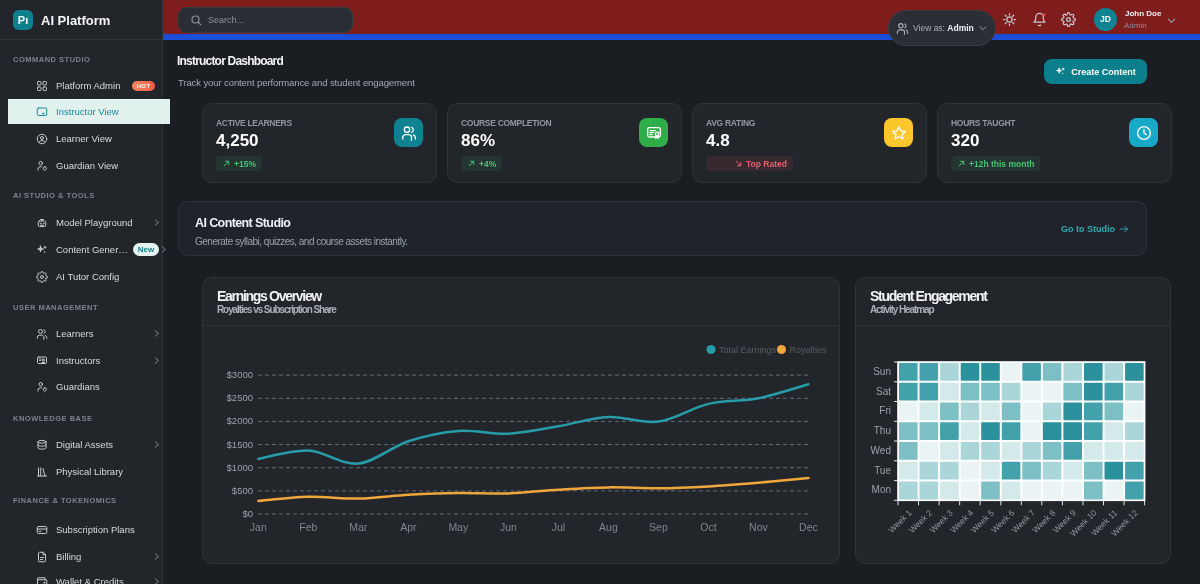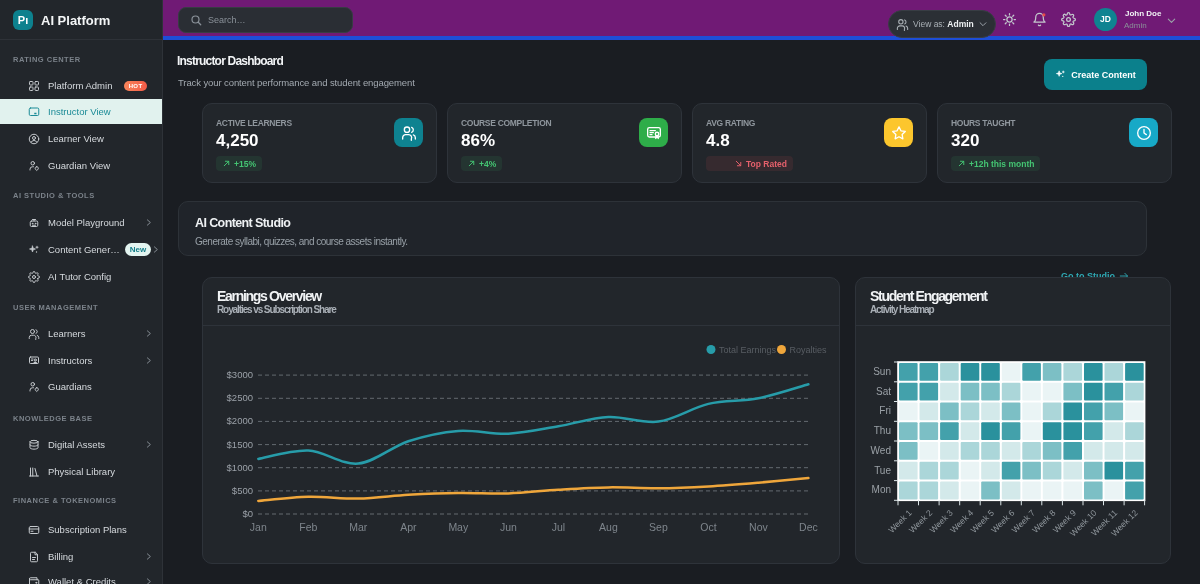"Search…" #topbar { background: #701a75 -> #7f1d1d; border-bottom: 4px solid #1d4ed8 -> 6px solid #1d4ed8 }
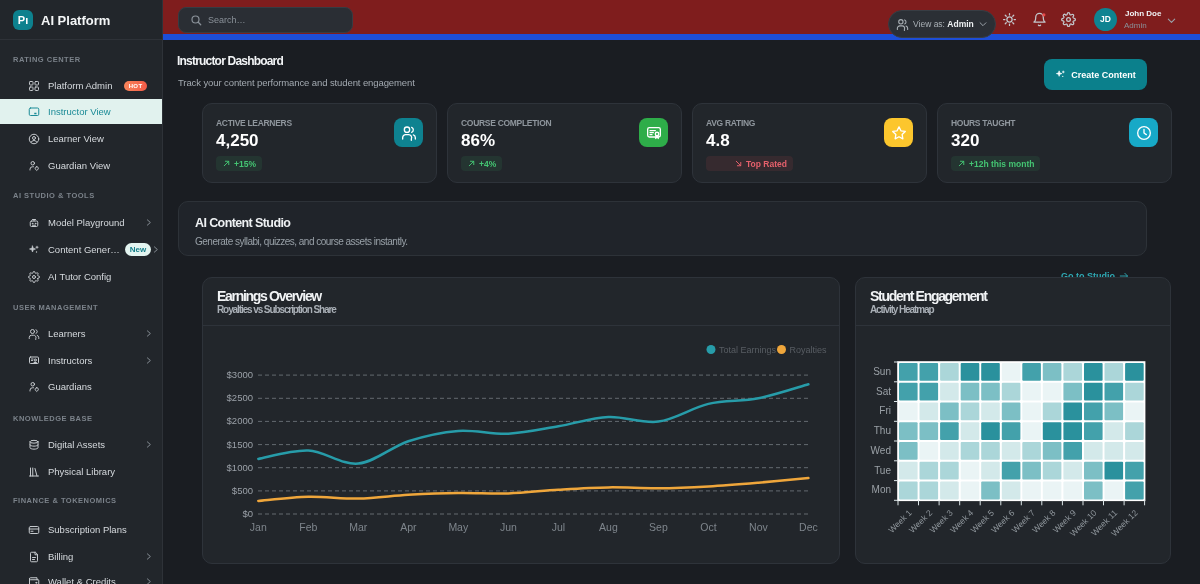"View as: Admin" #viewas { height: 28px -> 36px }
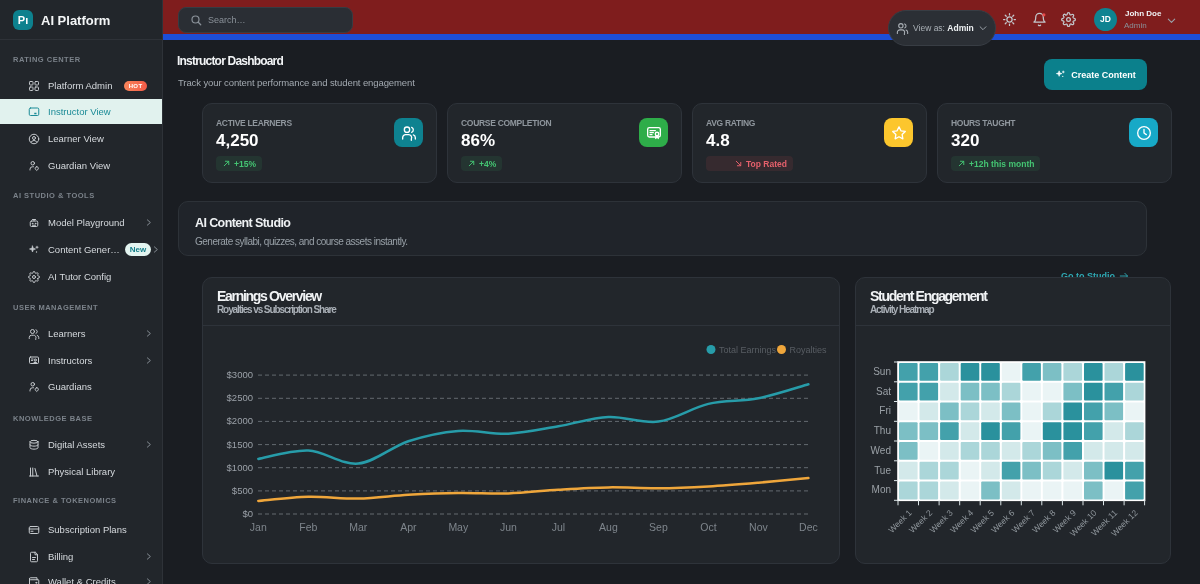"RATING CENTER" div.sec { text: RATING CENTER -> COMMAND STUDIO }
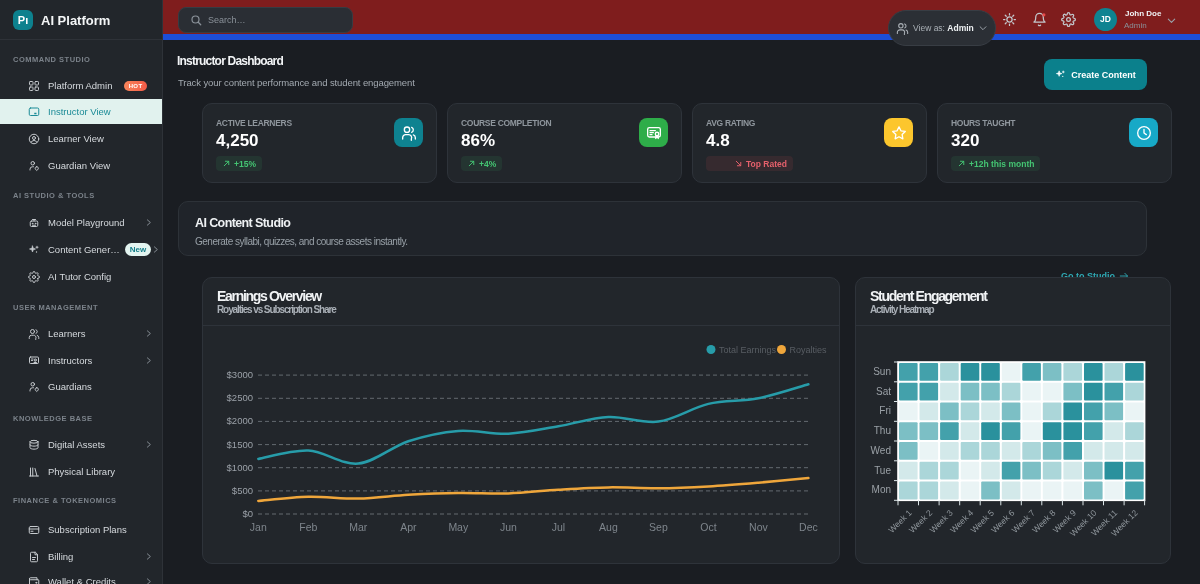"Create Content" #cbtn { height: 31px -> 25px }
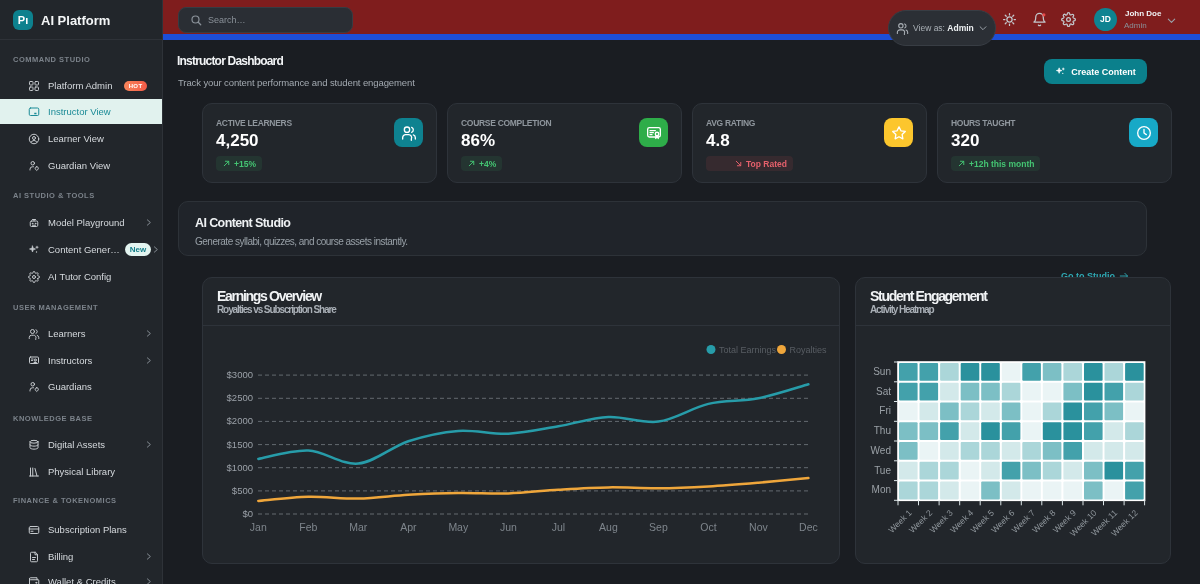"Platform Admin" .it { left: 0 -> 8px }
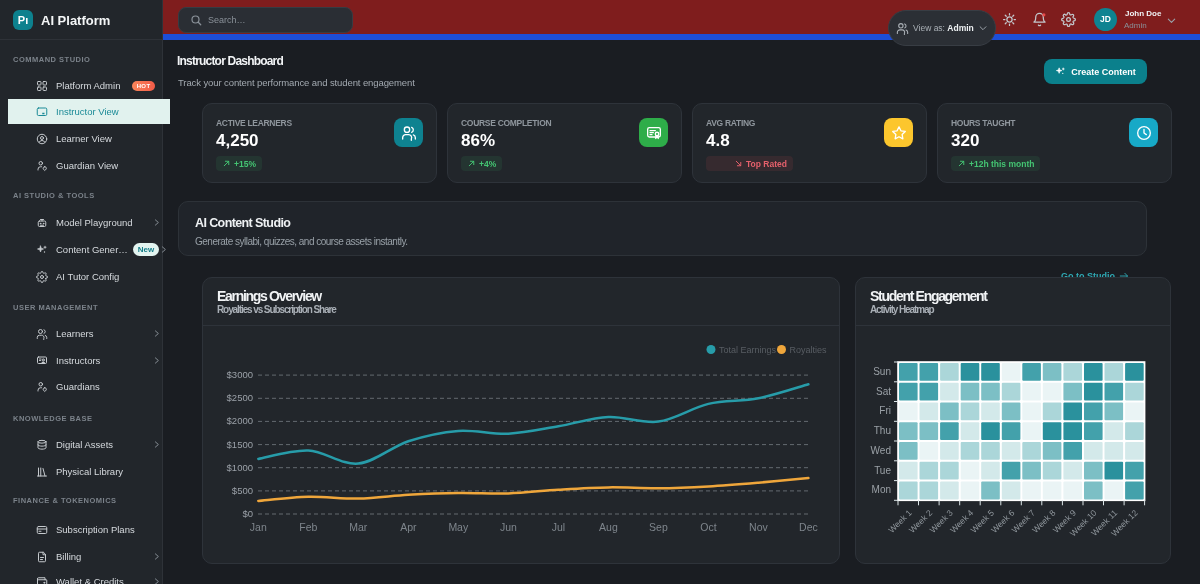"Go to Studio" #gostudio { margin-top: 47px -> none }
